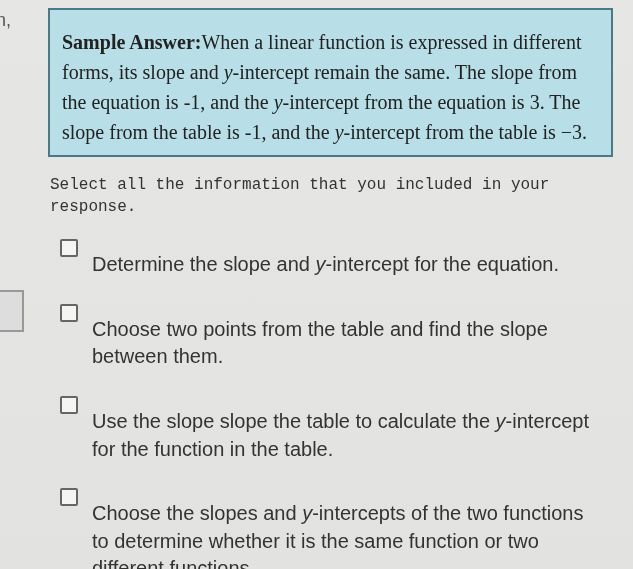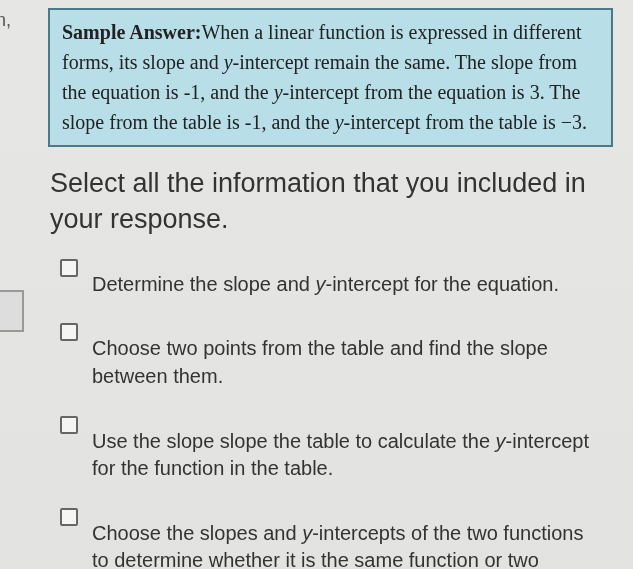"Sample Answer:When a linear function" .sample-box { padding: 7px 12px 8px 12px -> 17px 12px 8px 12px }
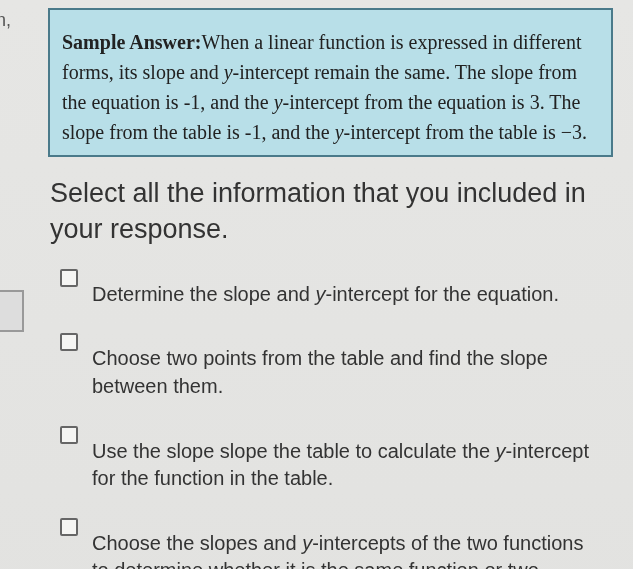"Select all the information that" .prompt { font-family: Liberation Sans, sans-serif -> Liberation Mono, monospace; font-size: 27px -> 16px }
